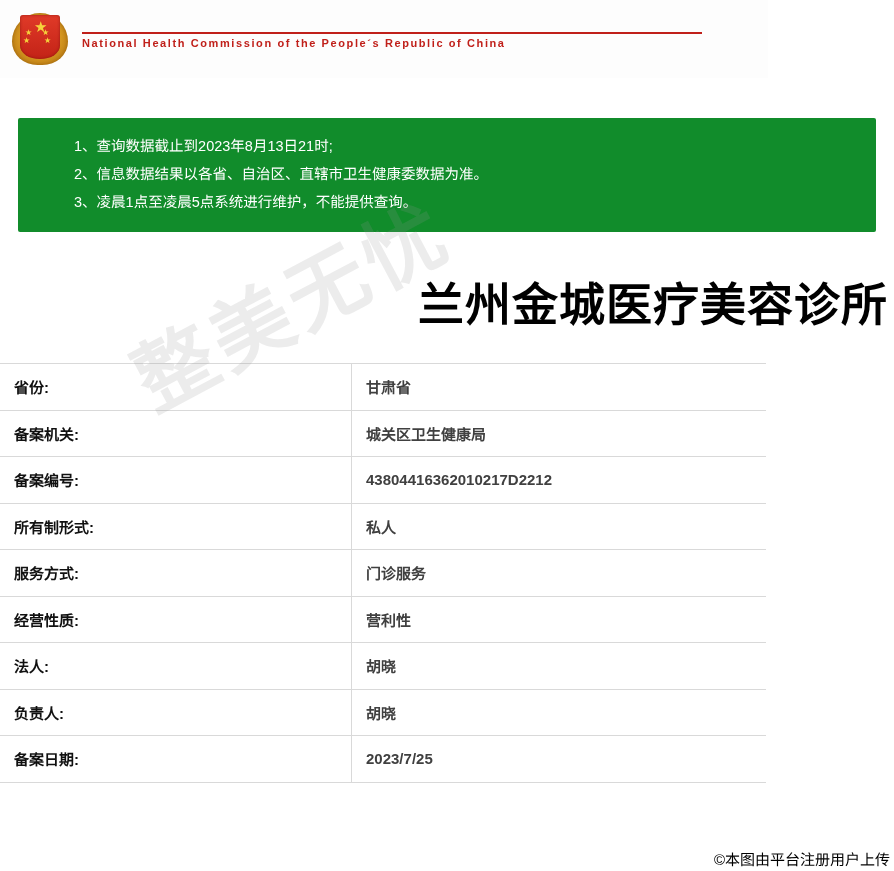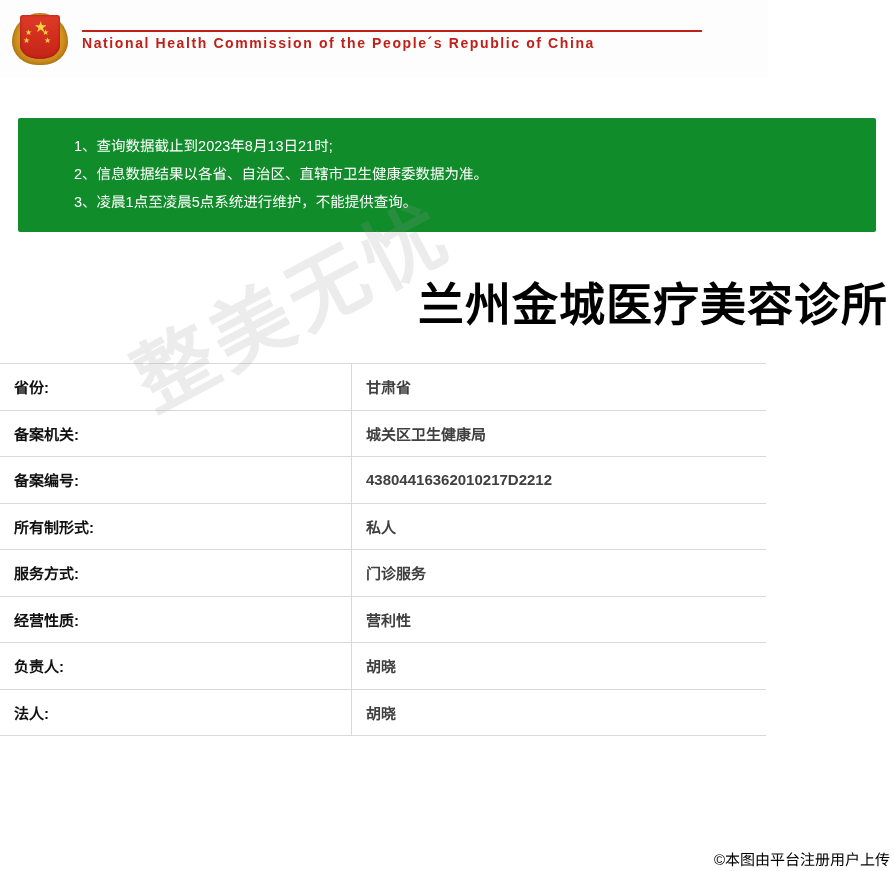"National Health Commission of the" .header-en { font-size: 14px -> 11px }
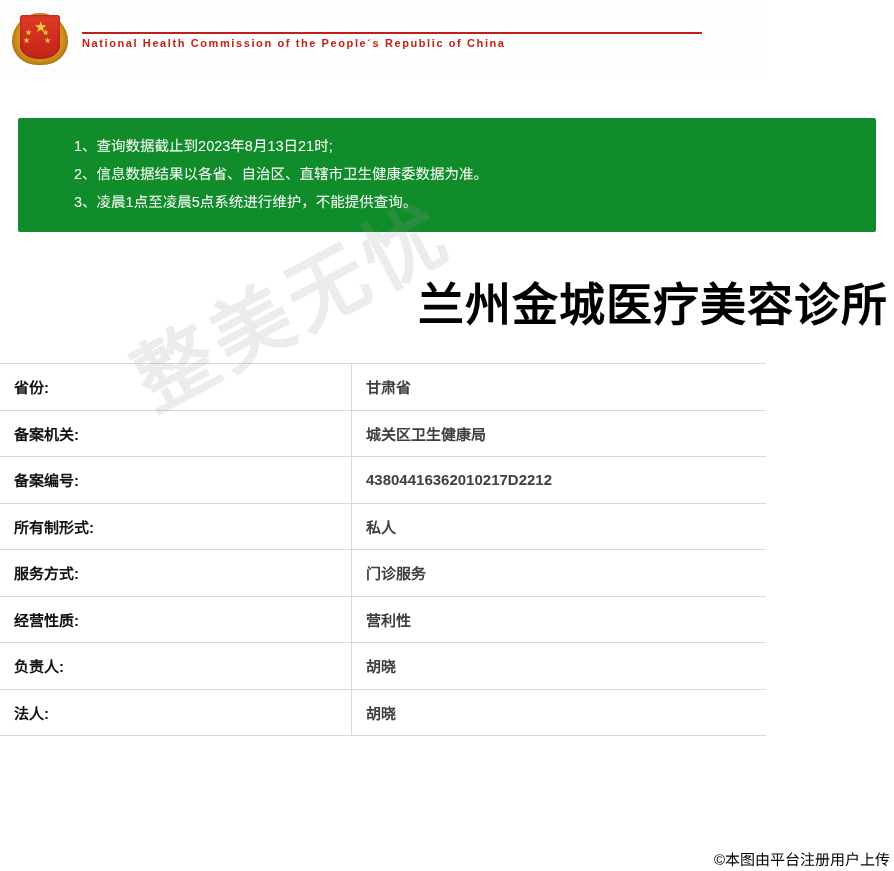"负责人:" tr { order: before "法人:" -> after "法人:" }
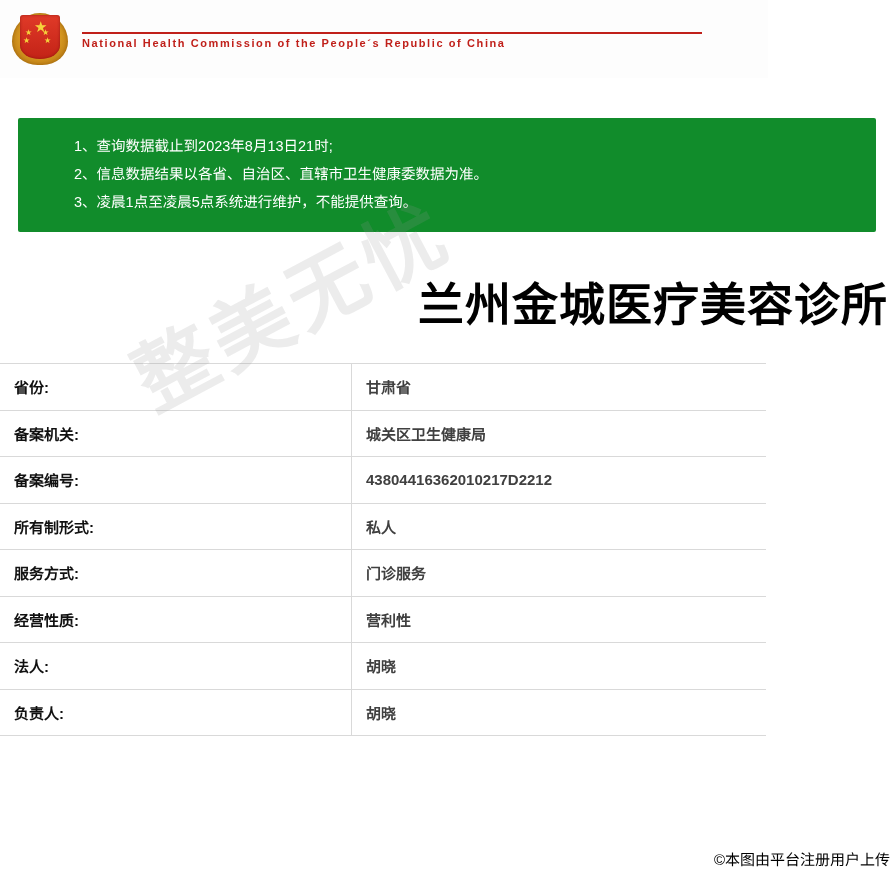"备案日期:" tr { html: none -> <tr> <td>备案日期:</td> <td>2023/7/25</td> </tr> }
